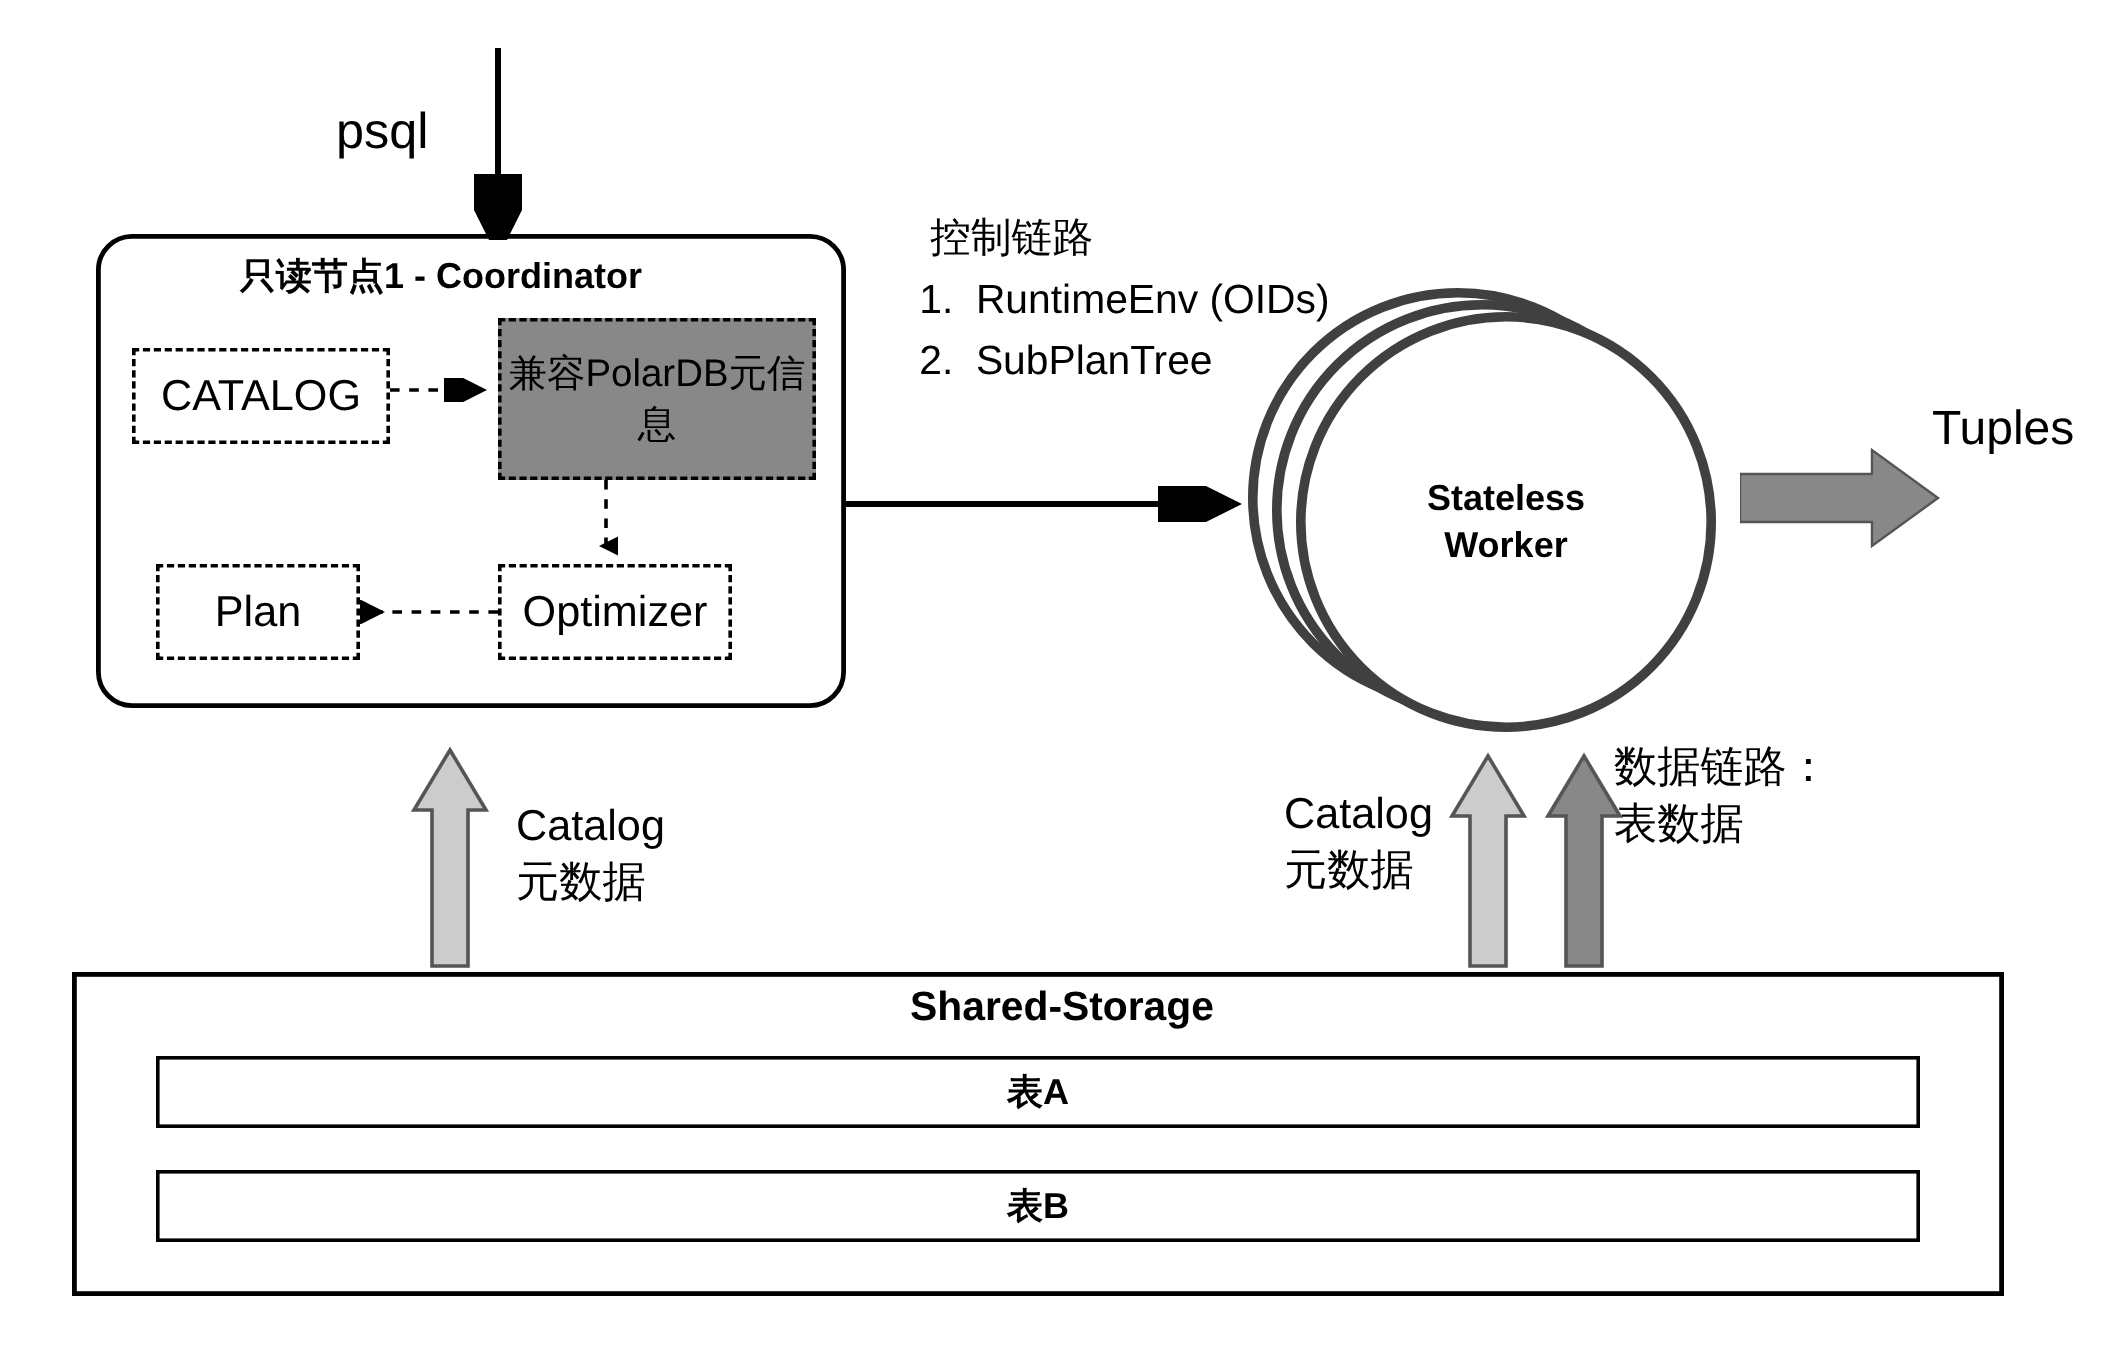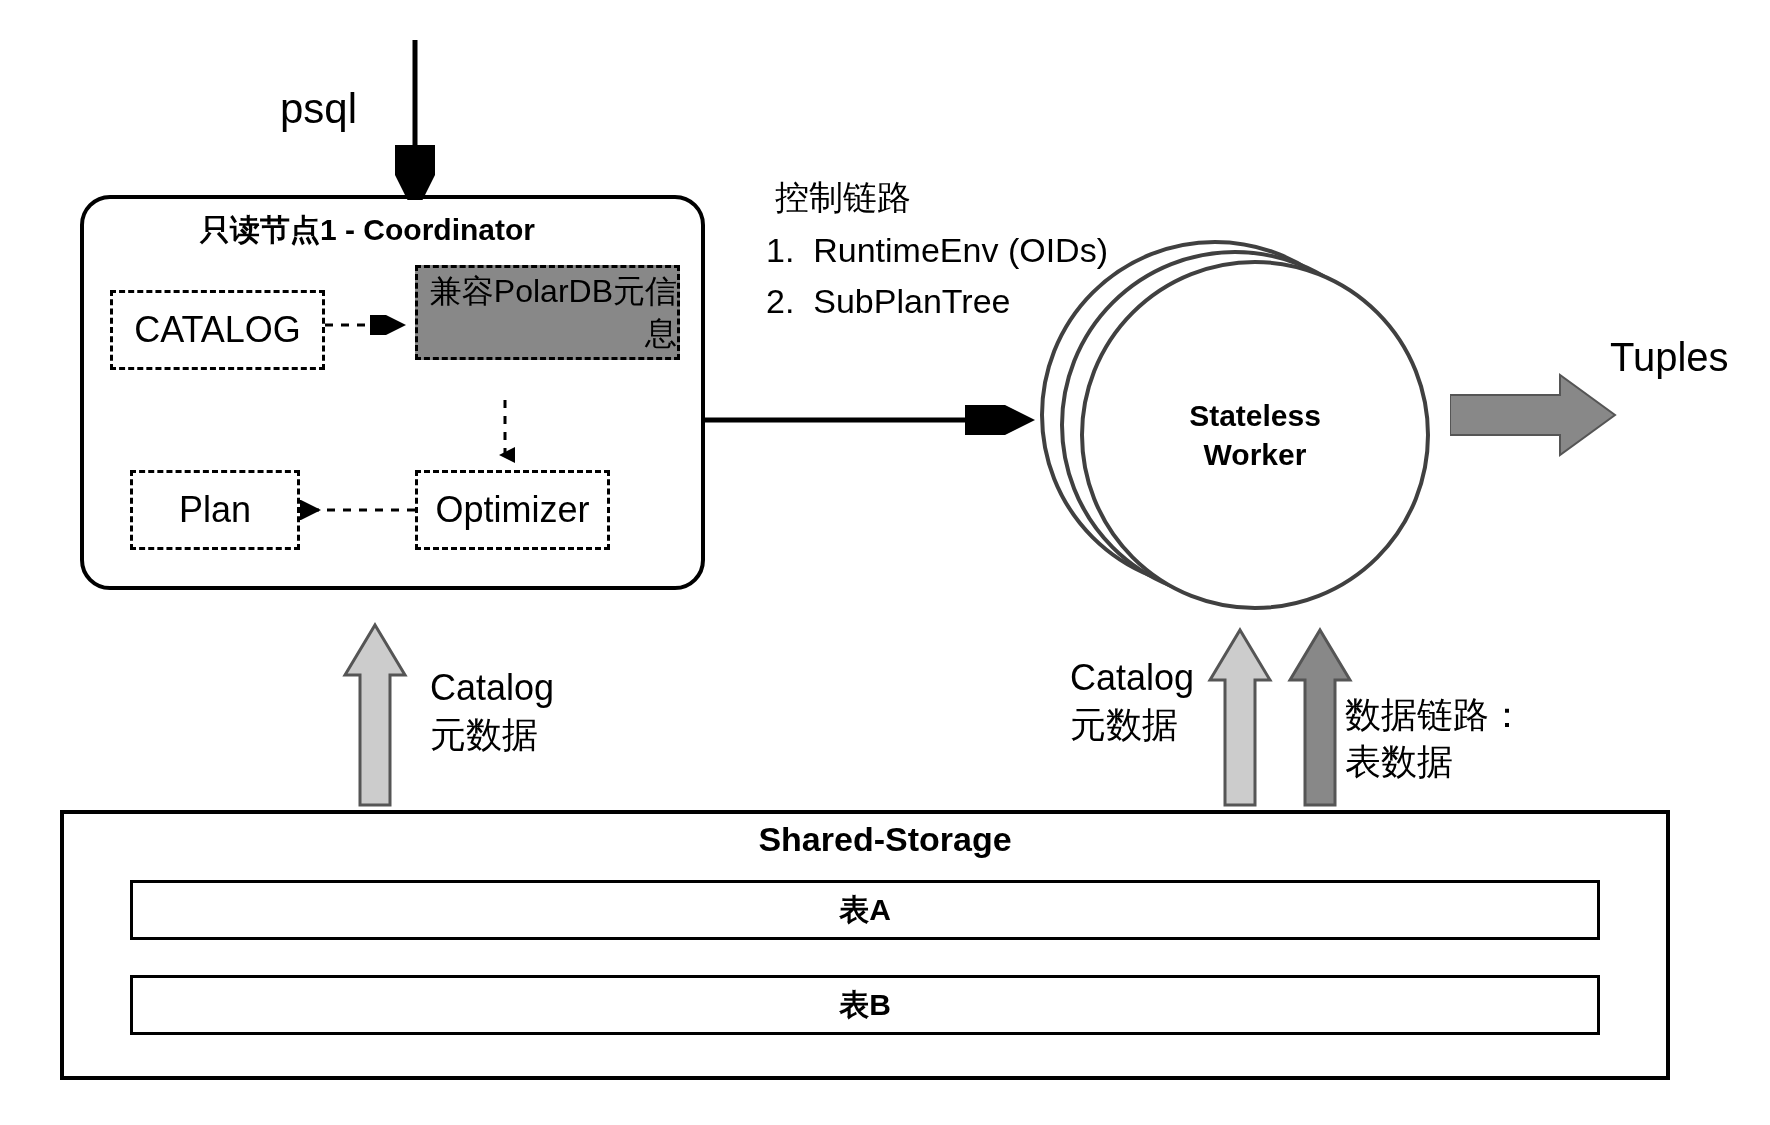"兼容PolarDB元信息" .polardb-box { height: 95px -> 135px; text-align: right -> center }
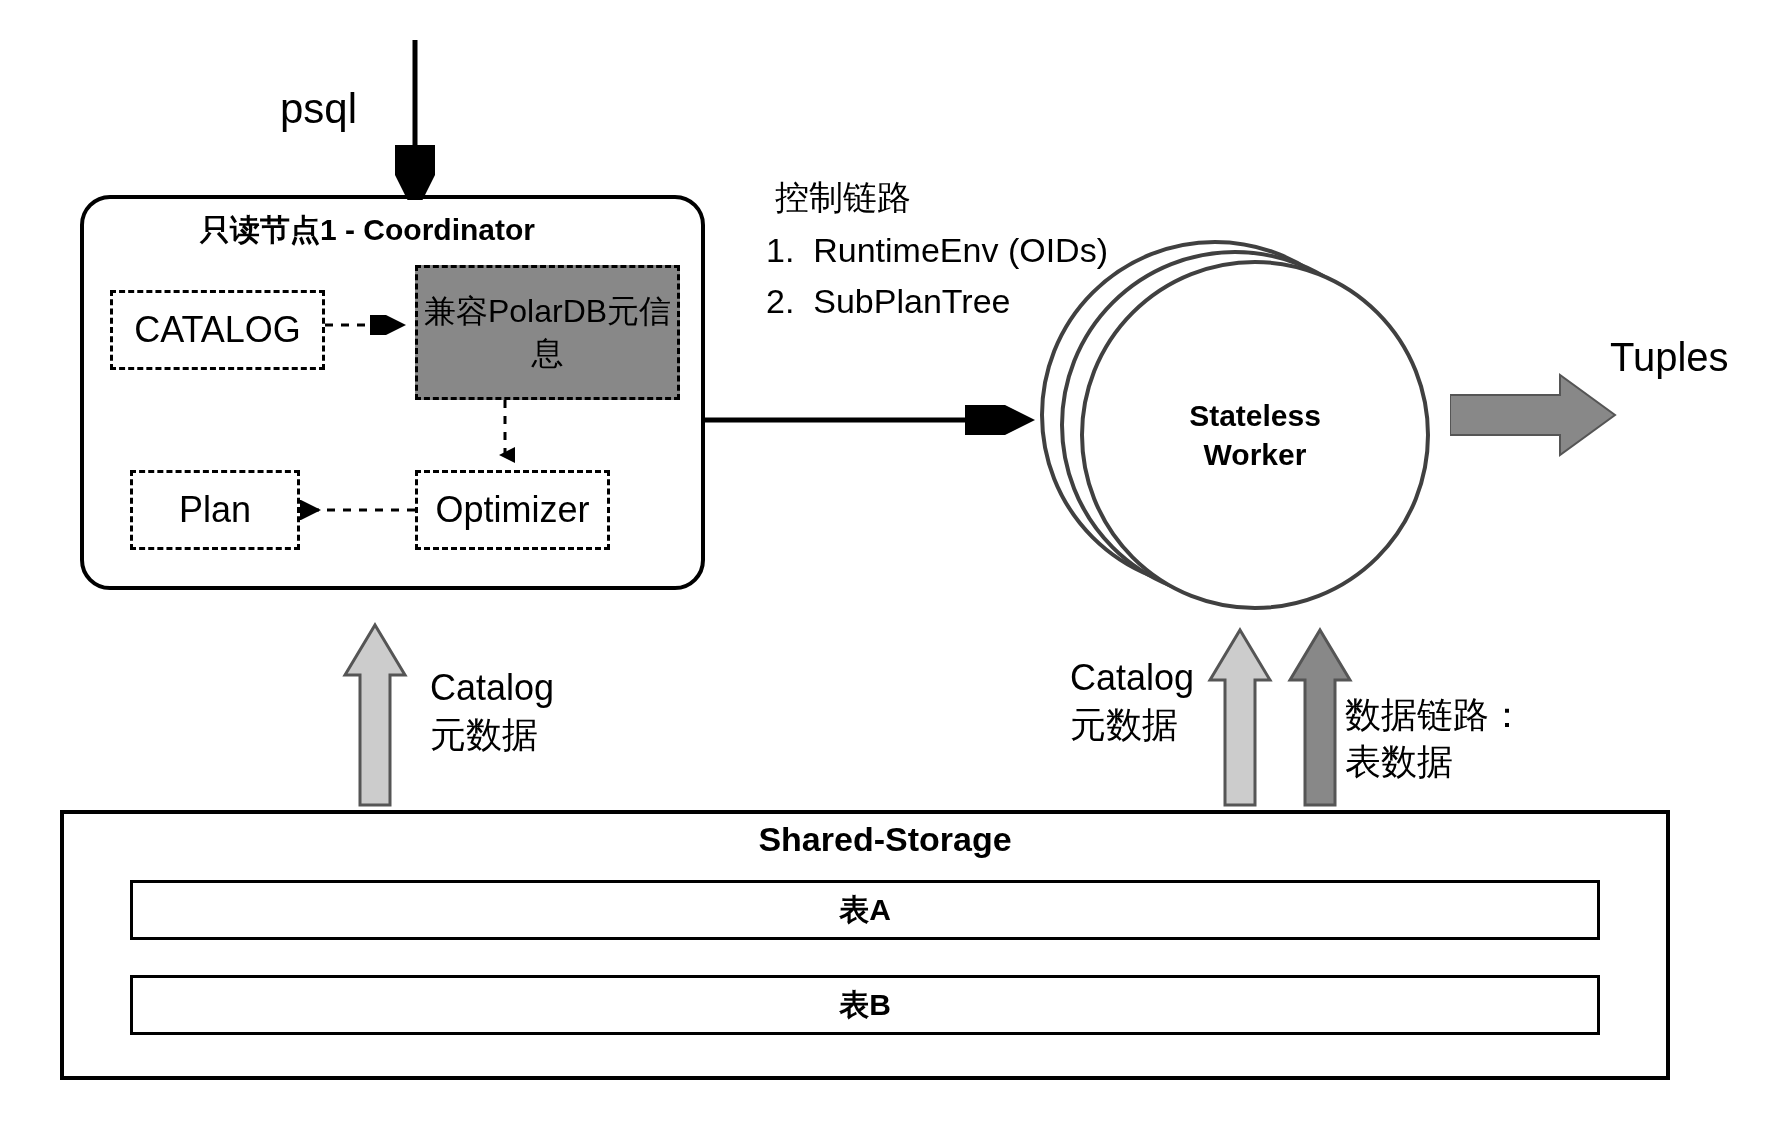"Stateless" .worker-circle { border: 4px solid #404040 -> 8px solid #404040 }
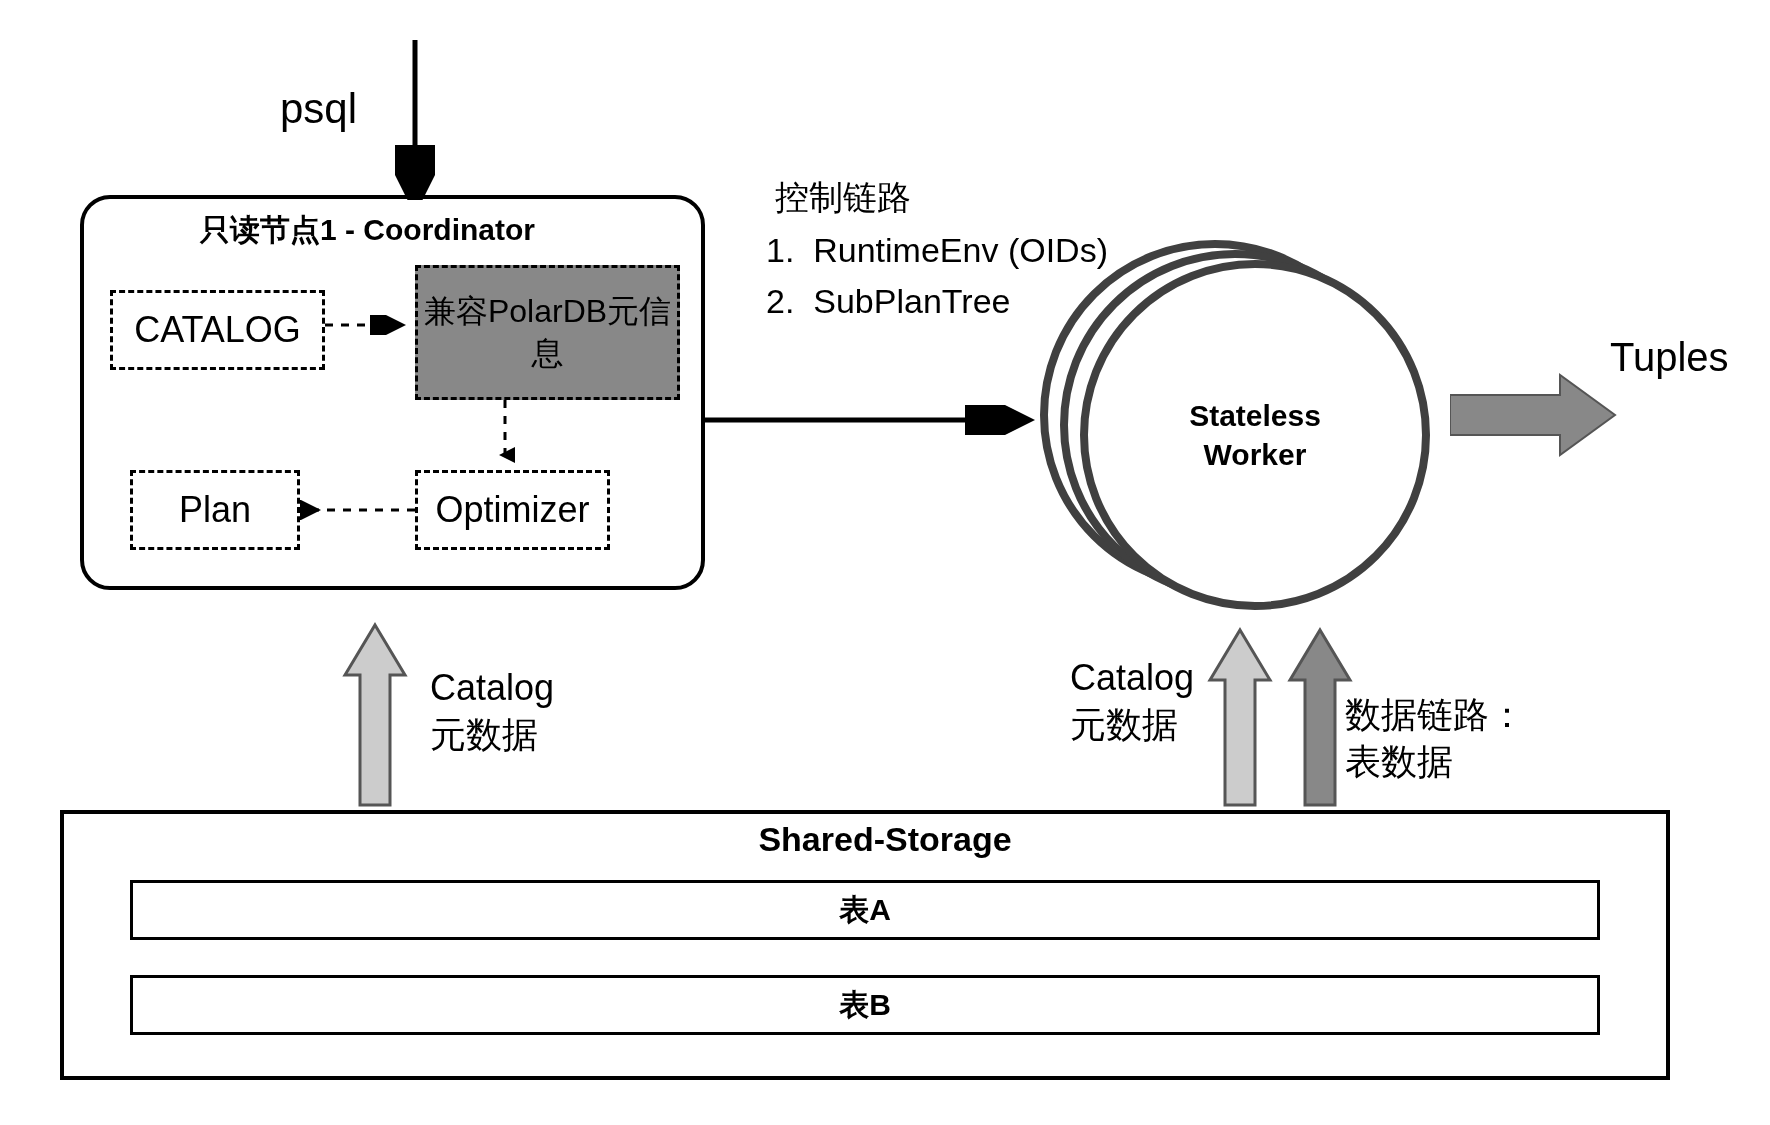"数据链路：" .data-path-label { top: 692px -> 616px }
